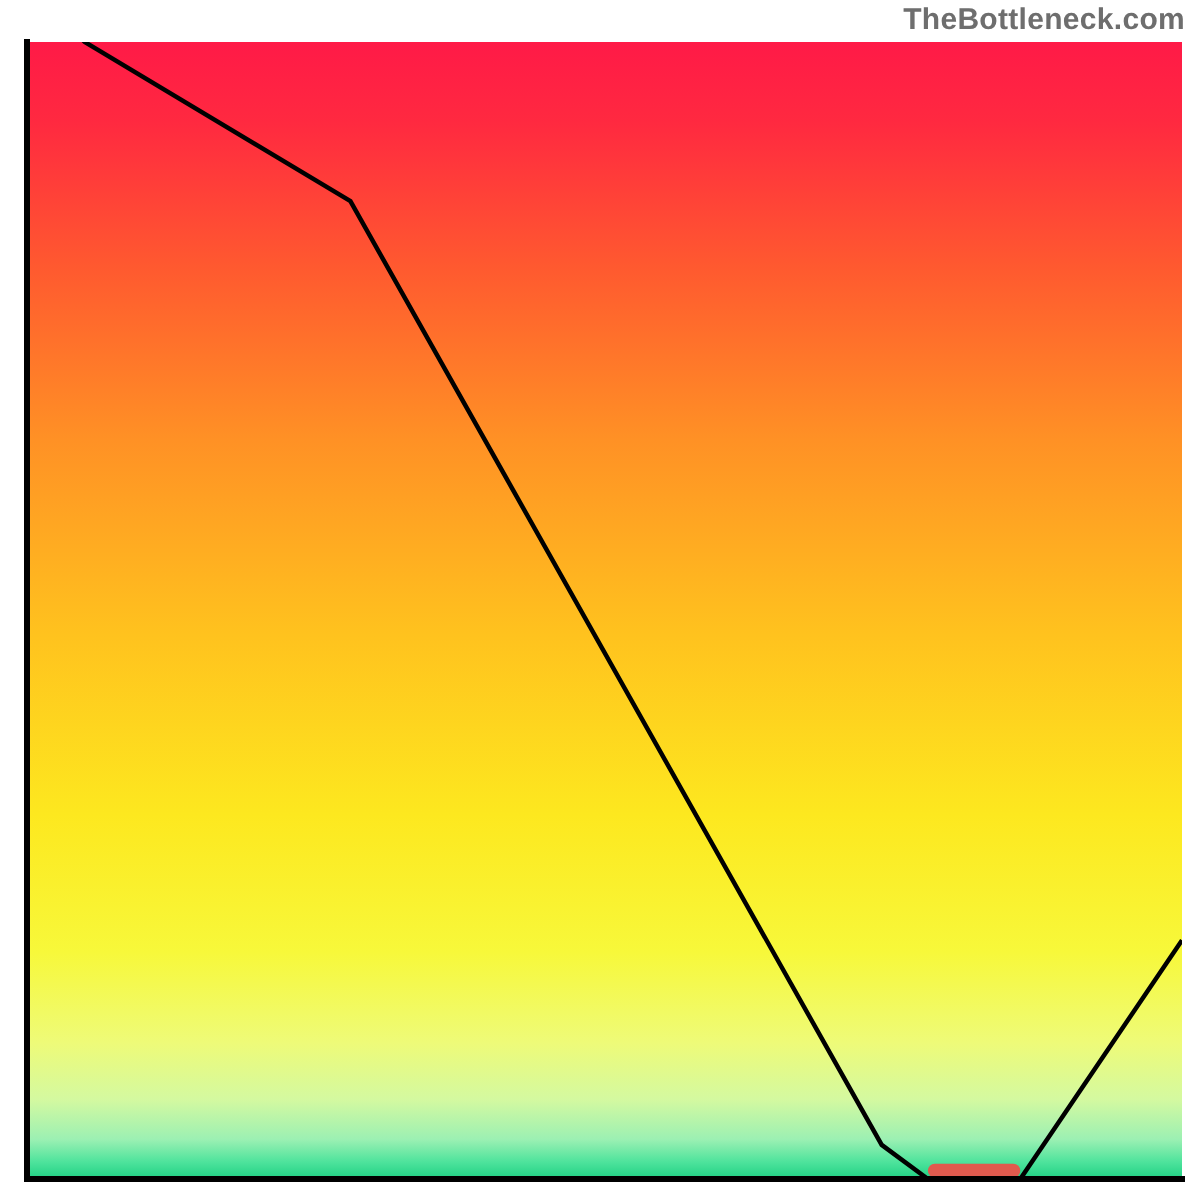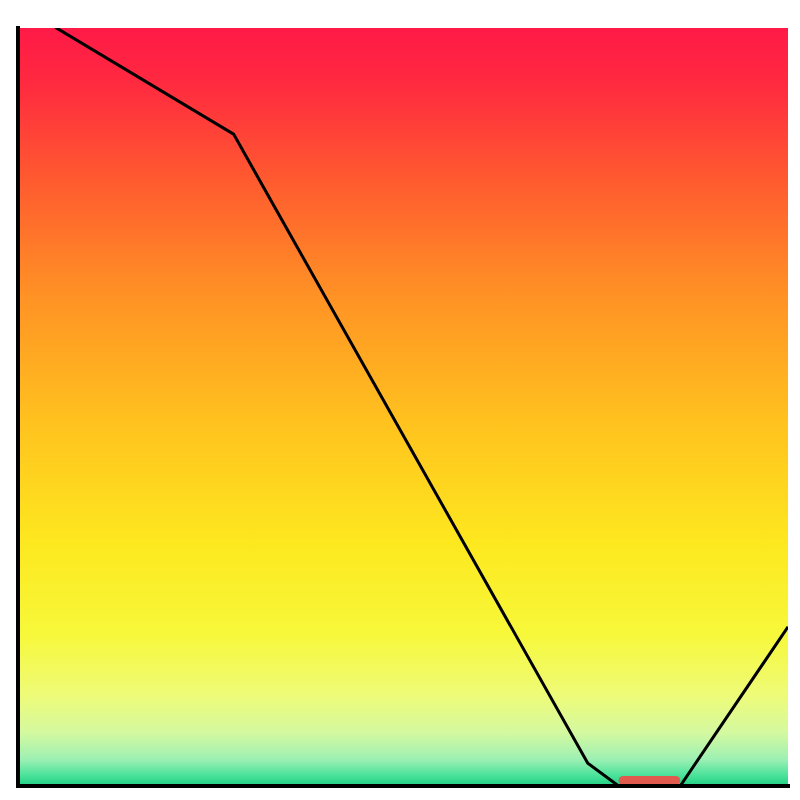"TheBottleneck.com" div.watermark { html: none -> <div>TheBottleneck.com</div> }
